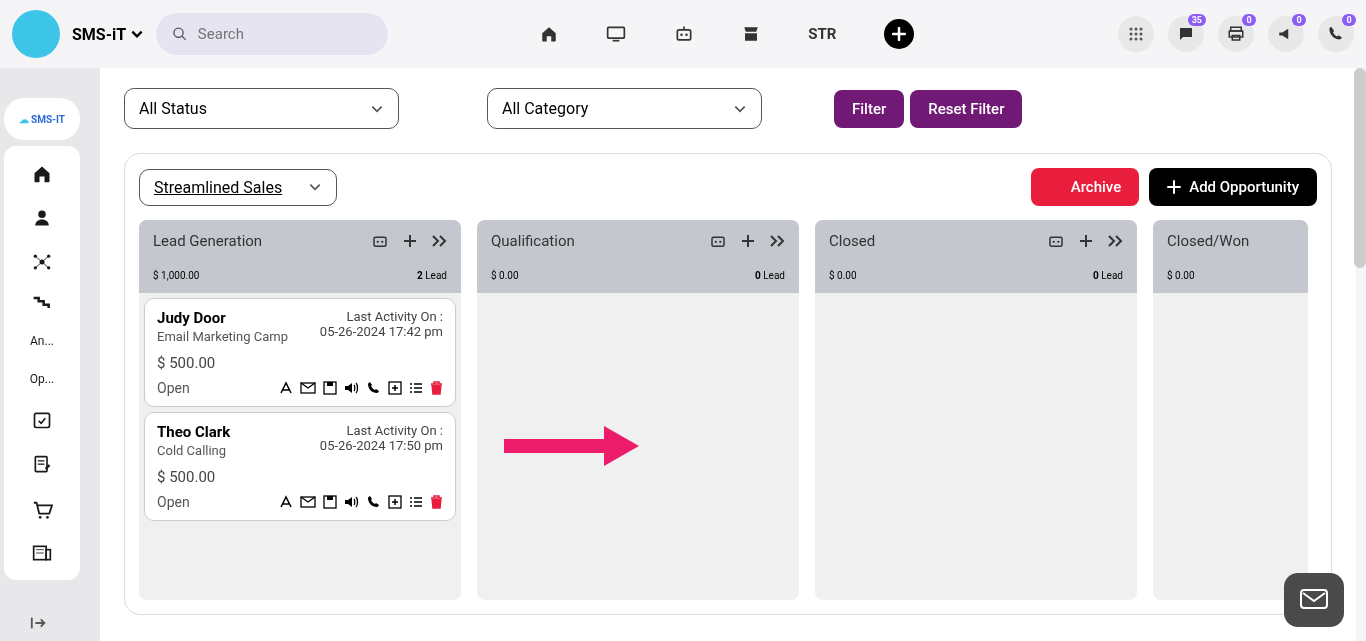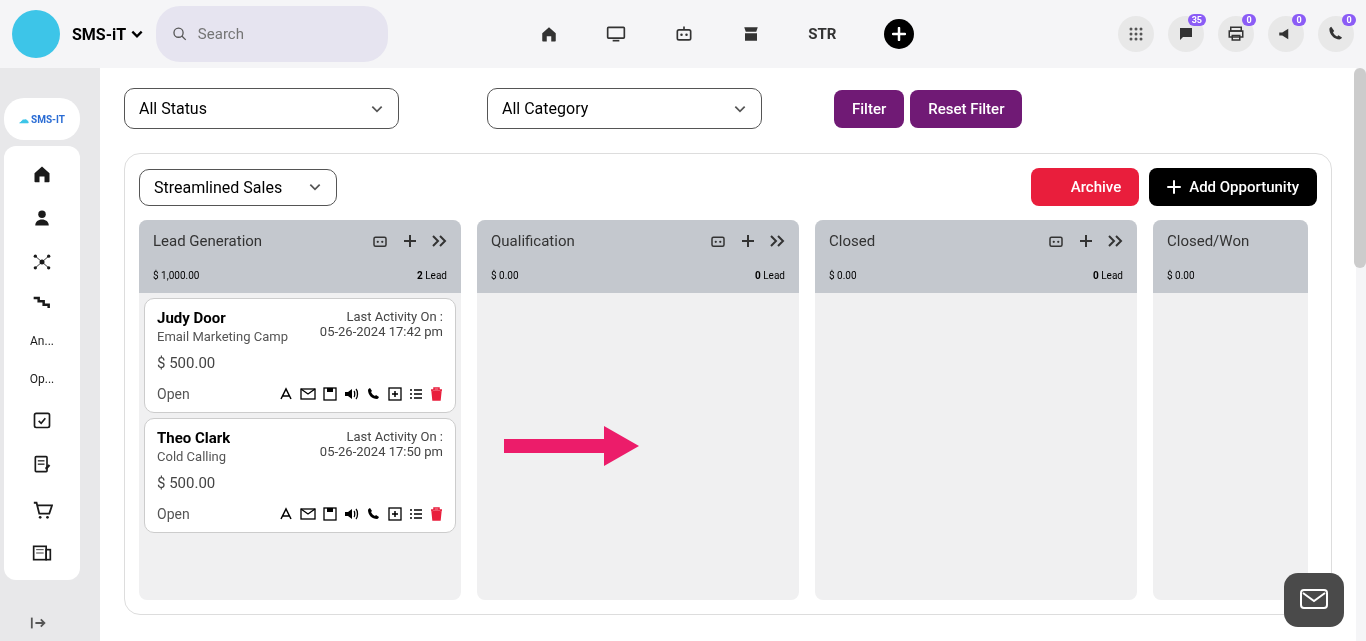"Search" .search-wrap { height: 56px -> 42px }
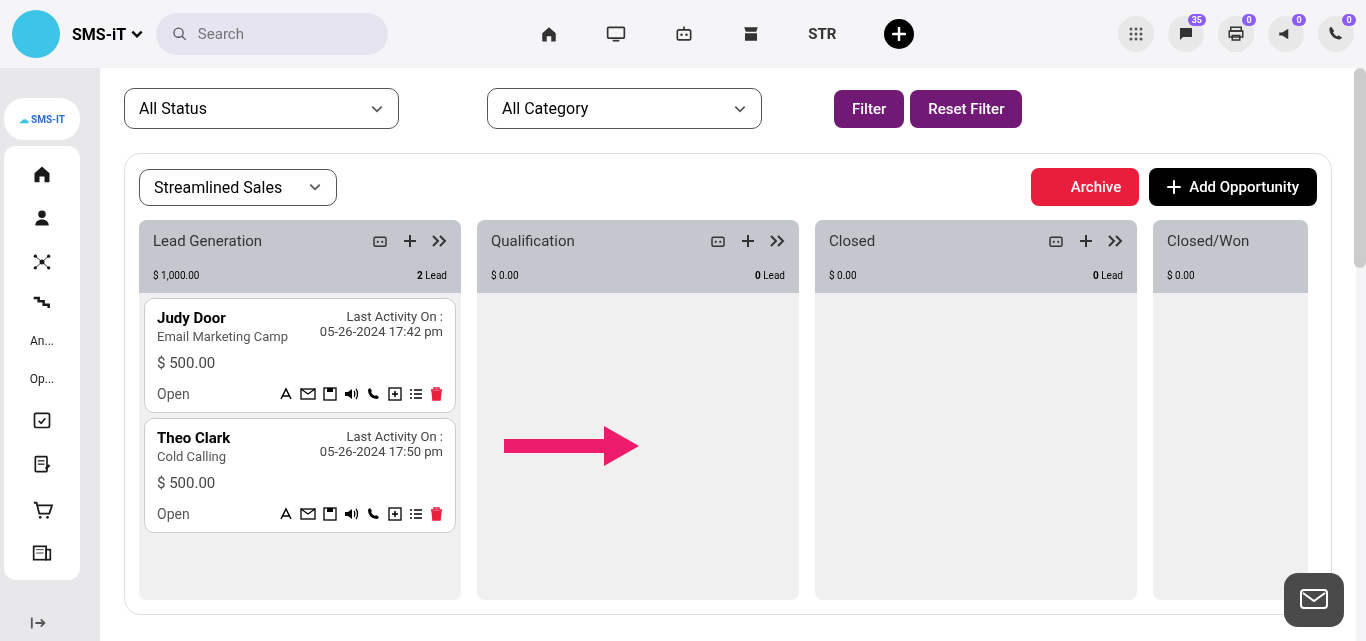"Streamlined Sales" .pipeline-select { text-decoration: none -> underline }
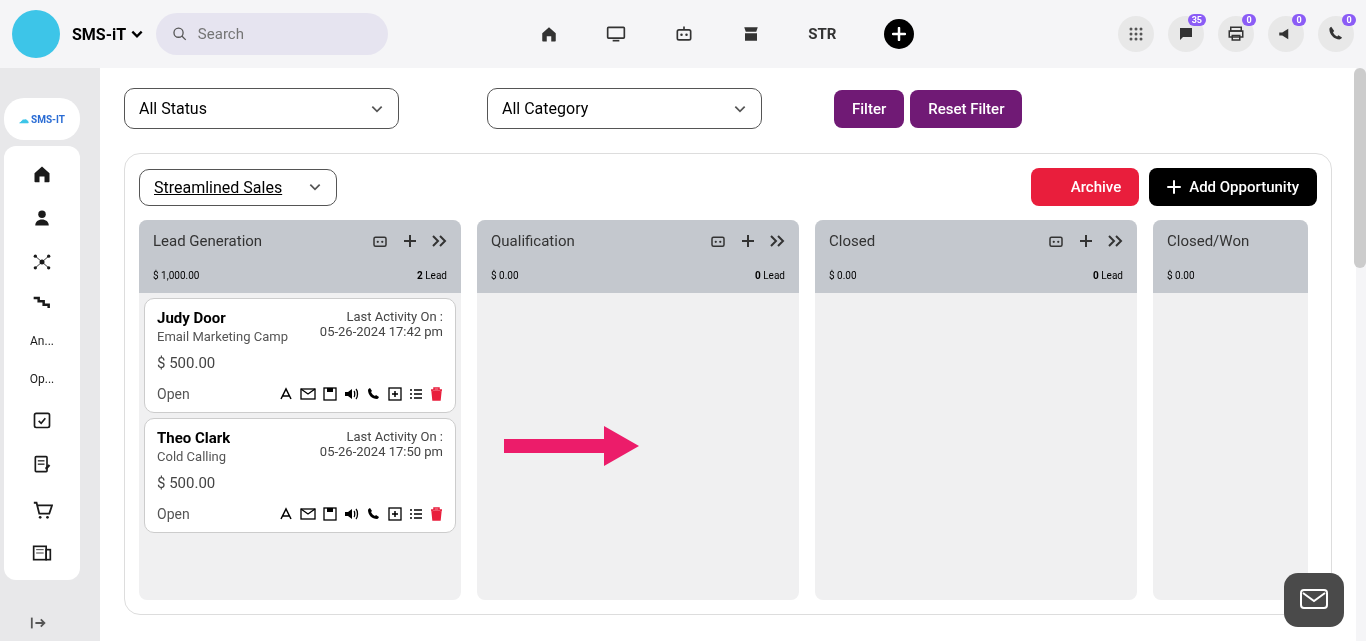"Open" .card-bottom { margin-top: 14px -> 8px }
